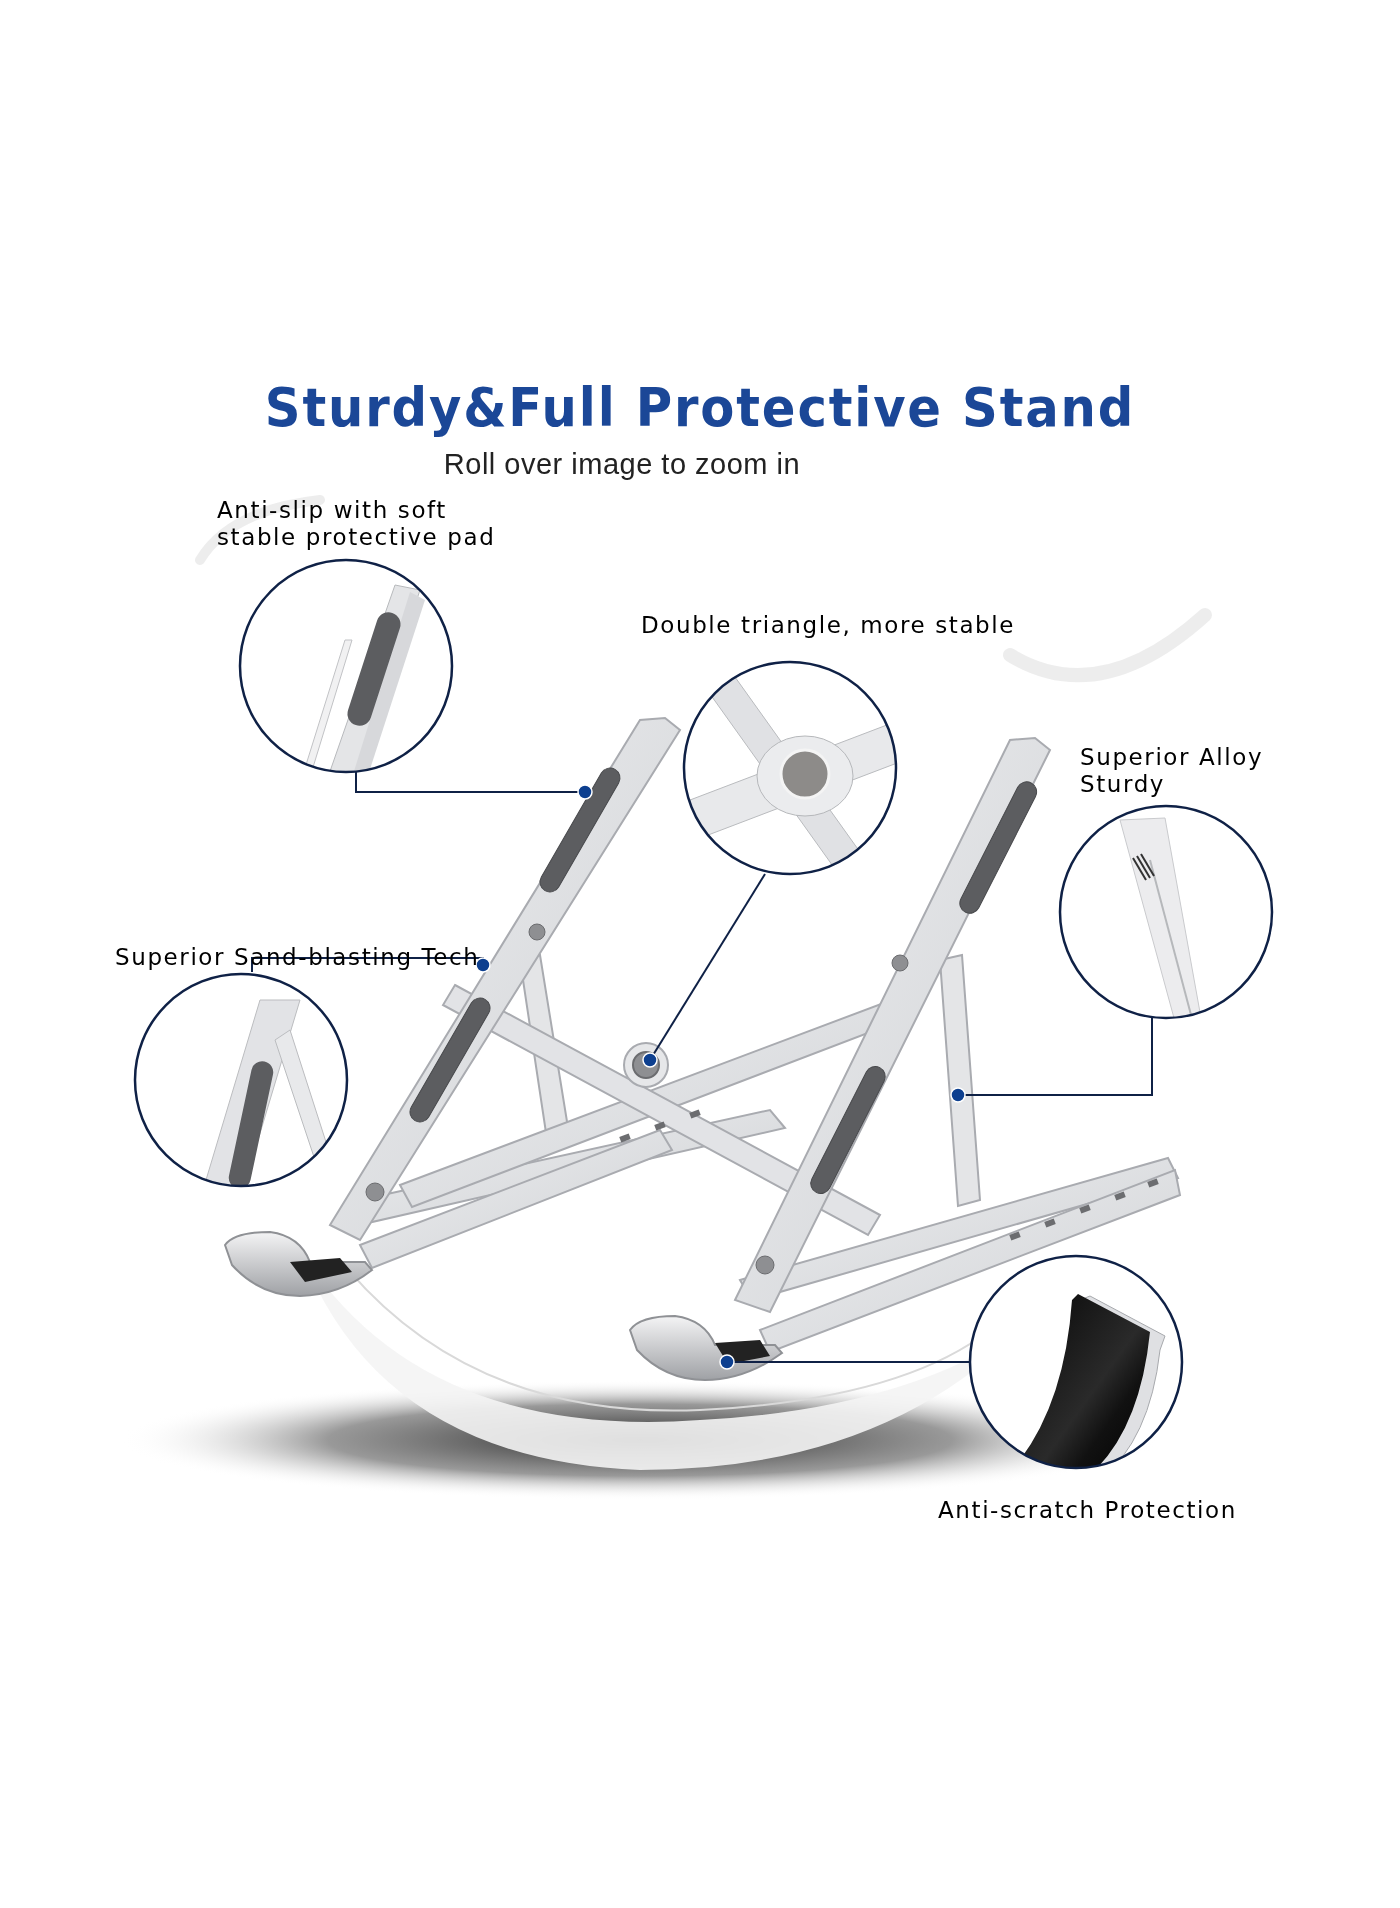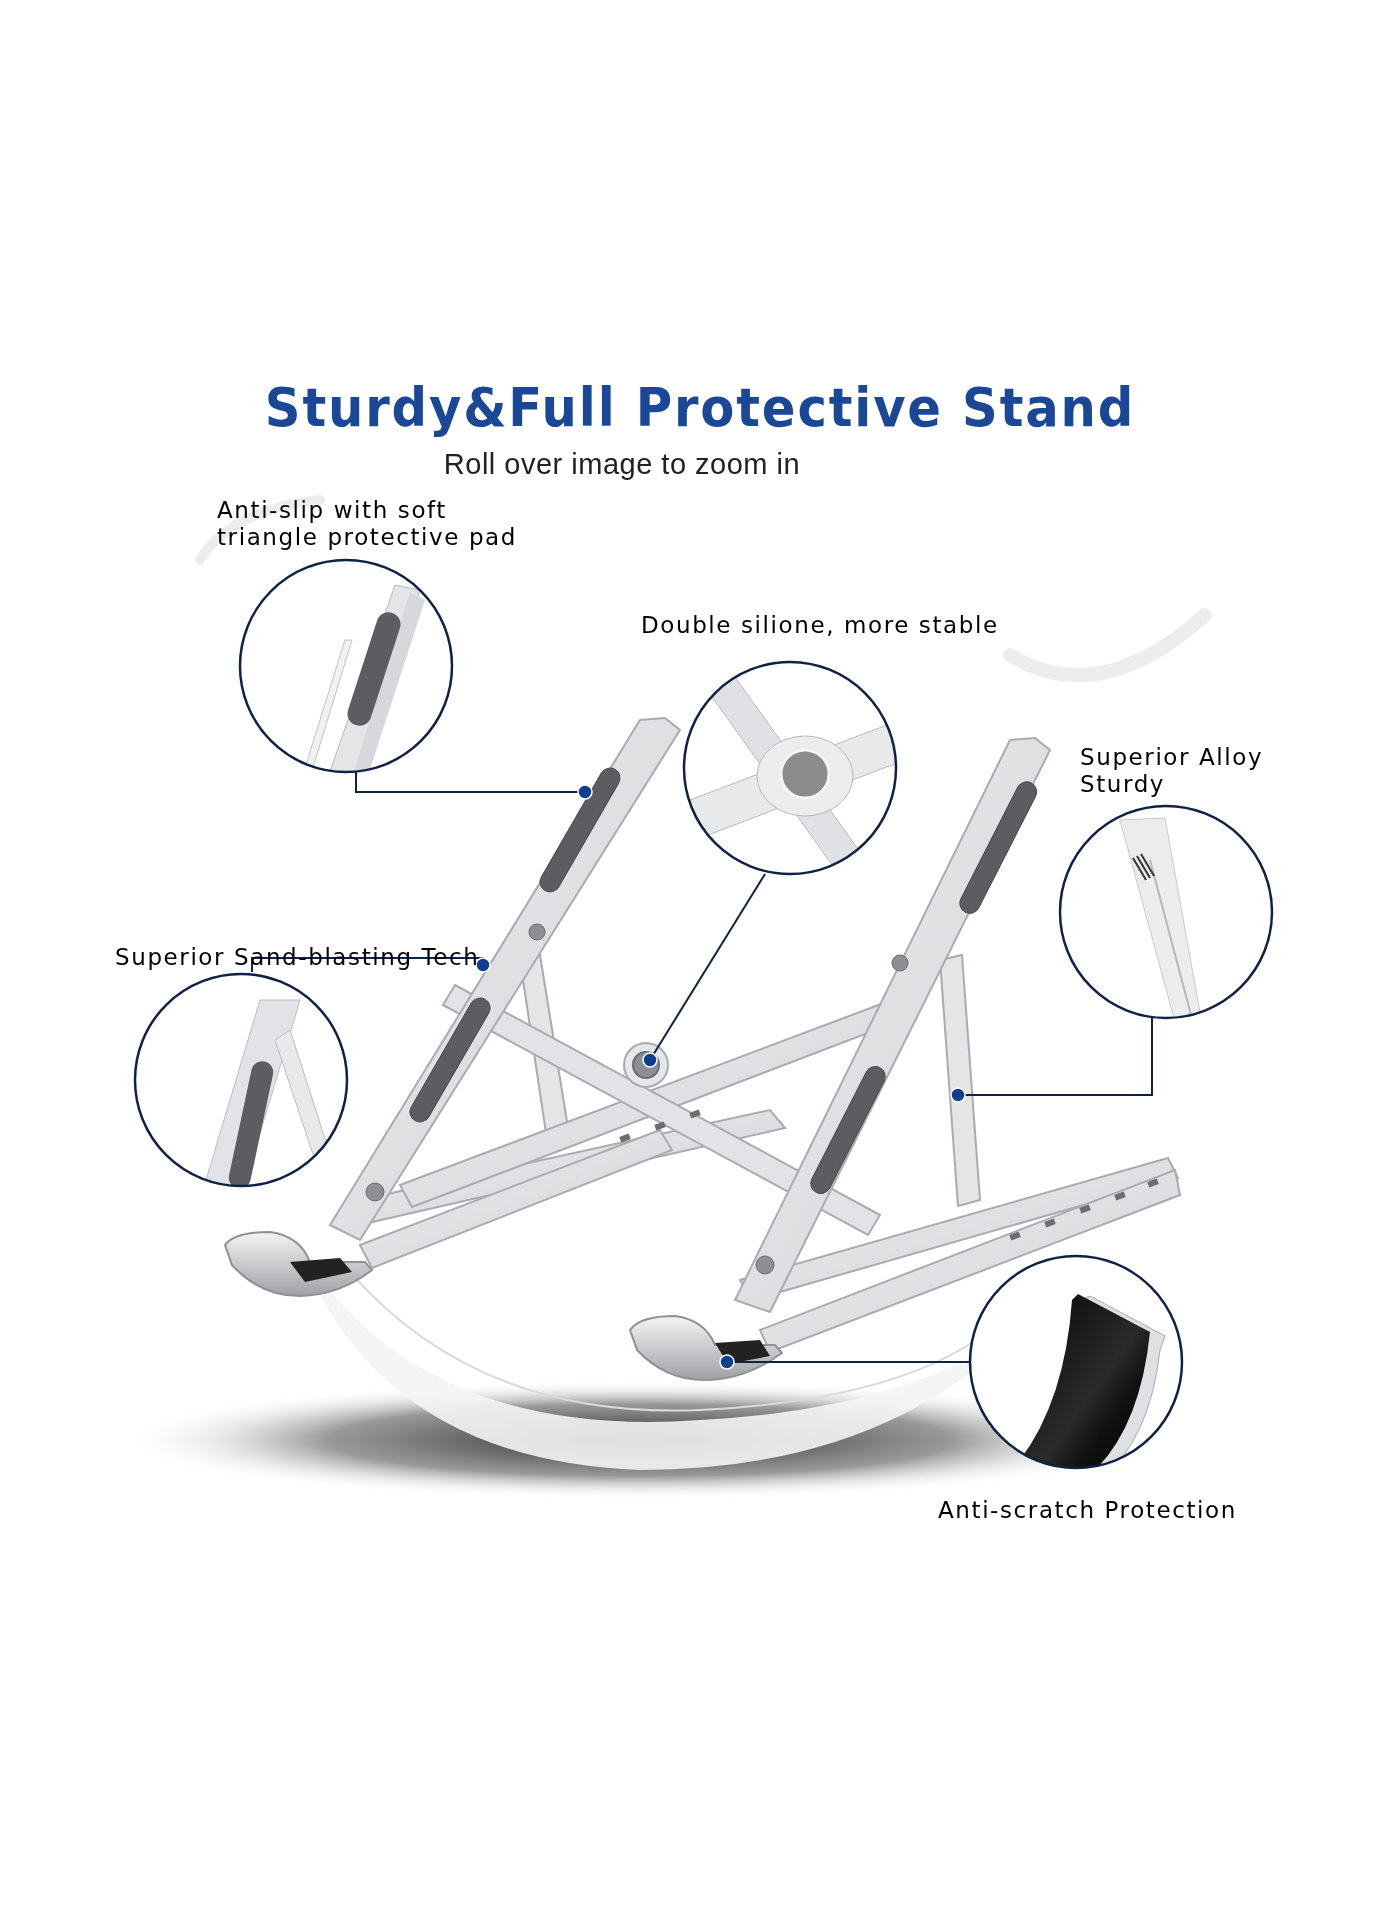"triangle protective pad" div { text: triangle -> stable }
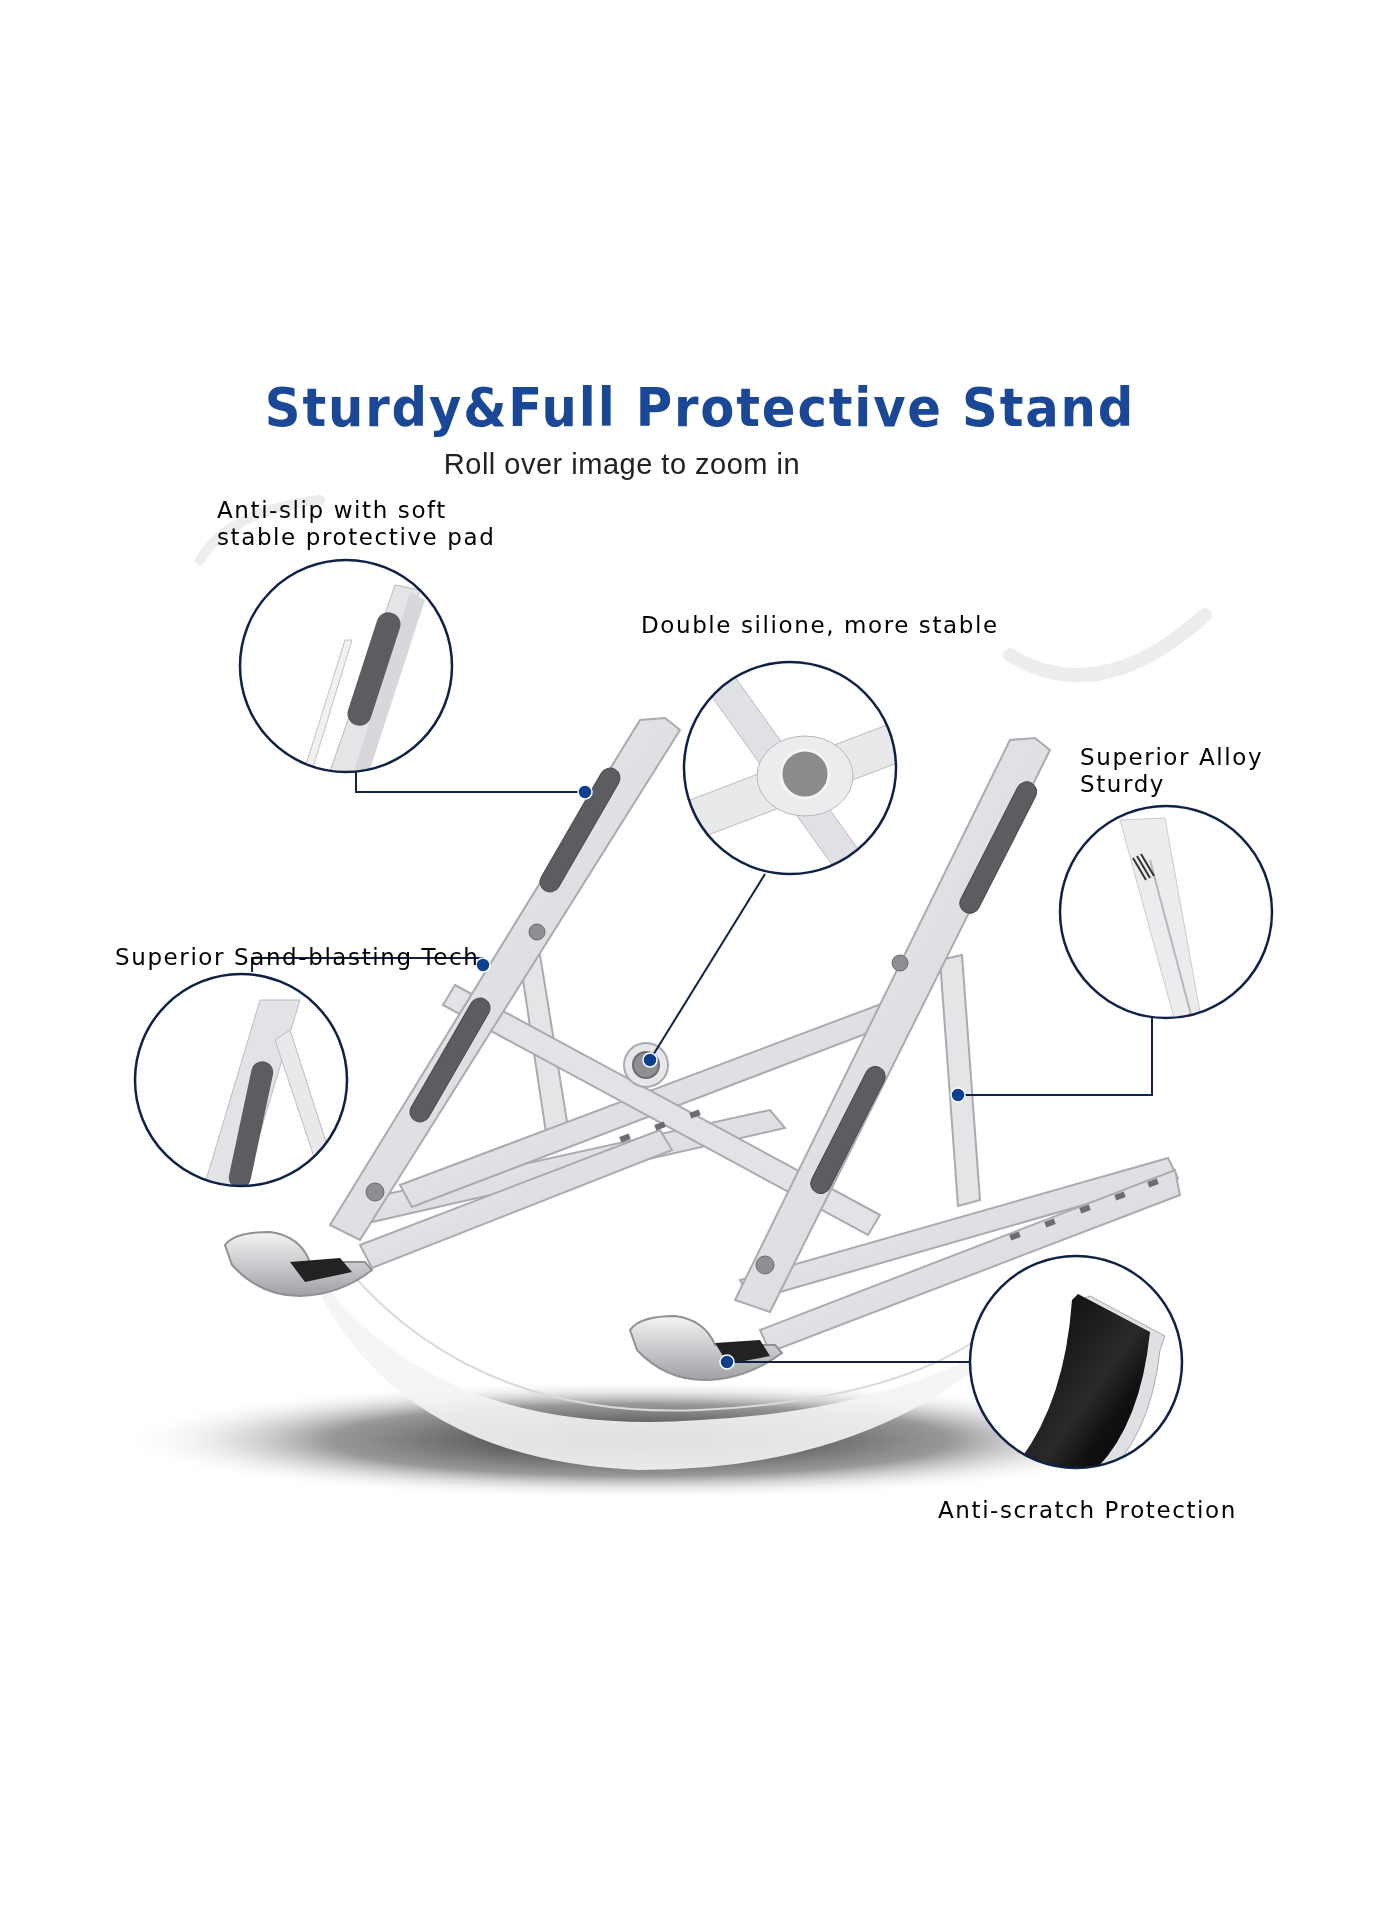"Double silione, more stable" div { text: silione -> triangle }
